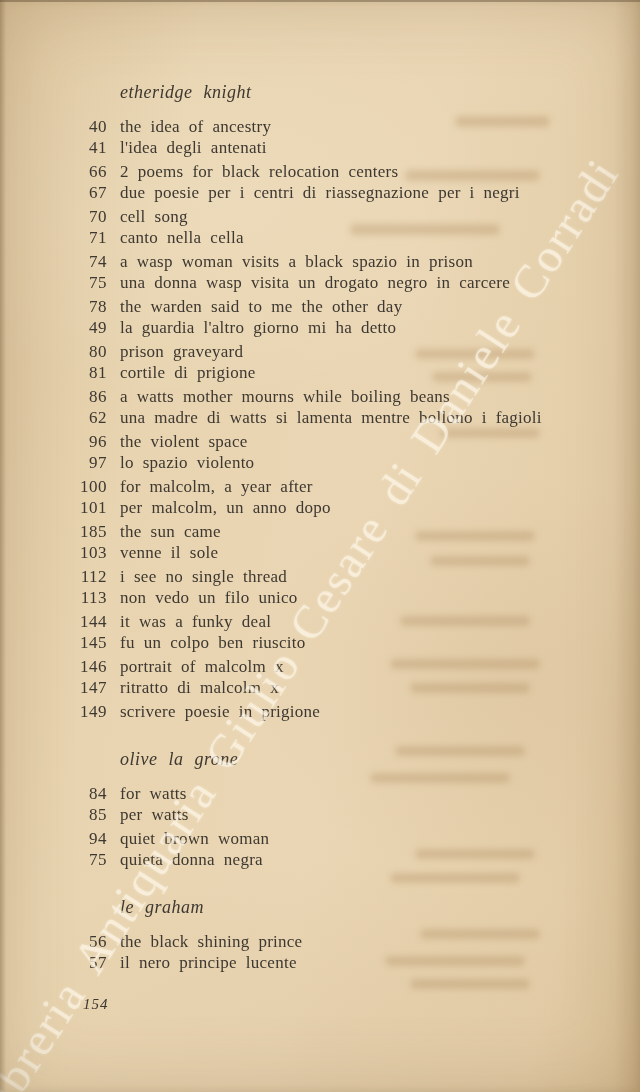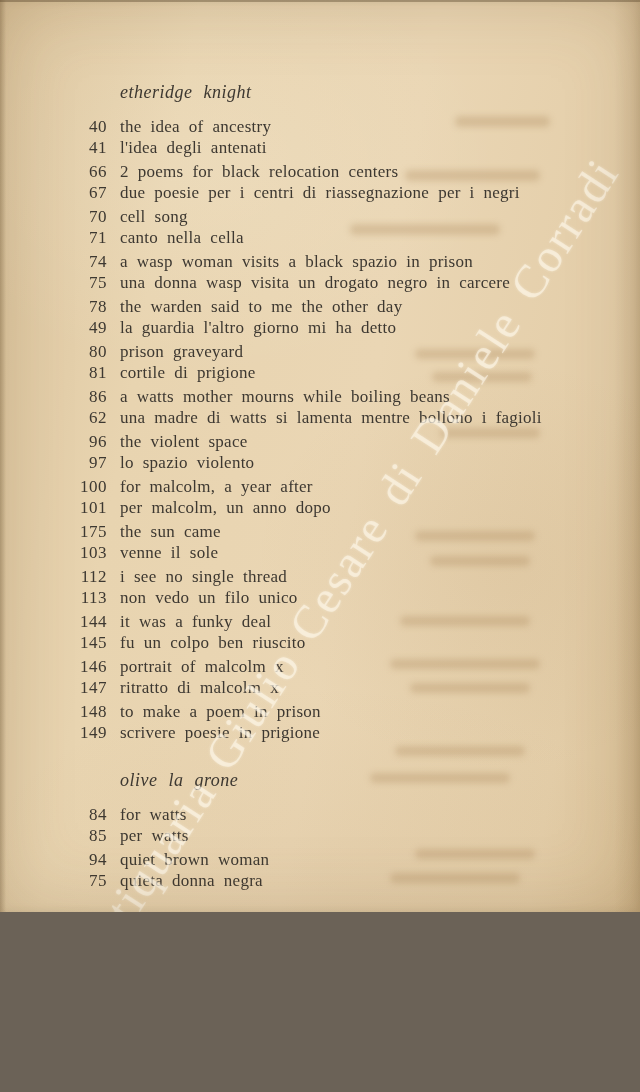"etheridge knight" .page { height: 912px -> 1092px }
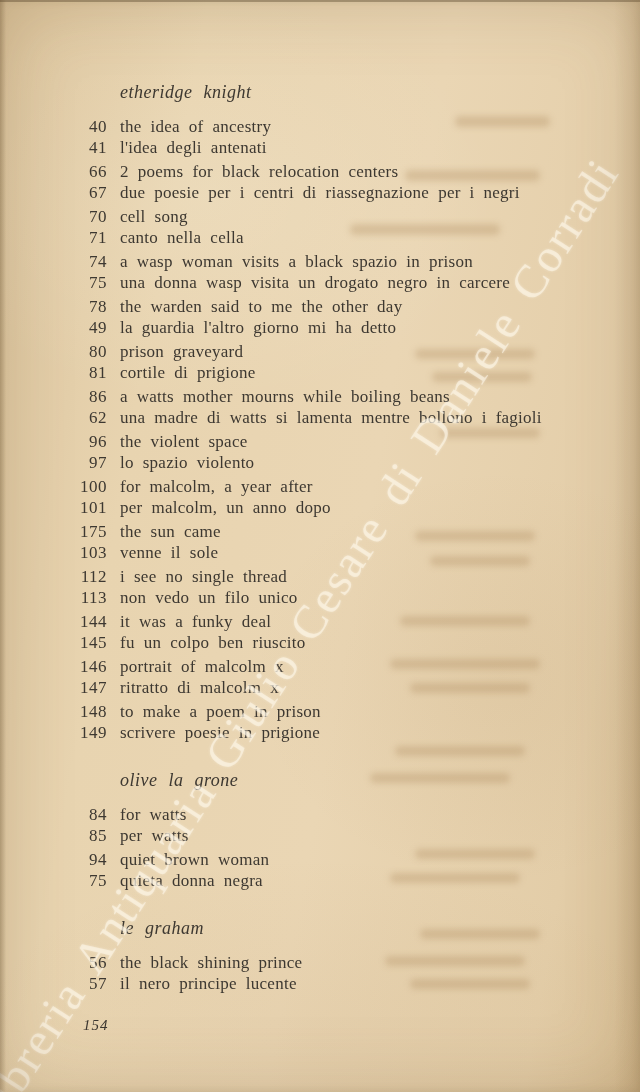"175" span.num { text: 175 -> 185 }
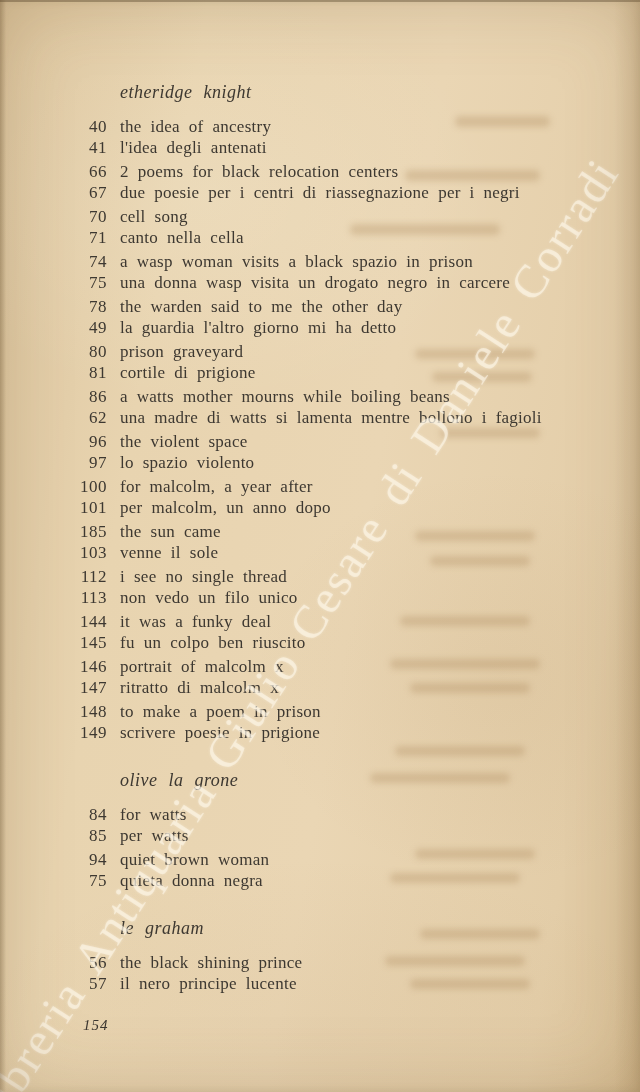"148" div.entry { html: <div> <span>148</span> <span>to make a poem in prison</span> </div> -> none }
